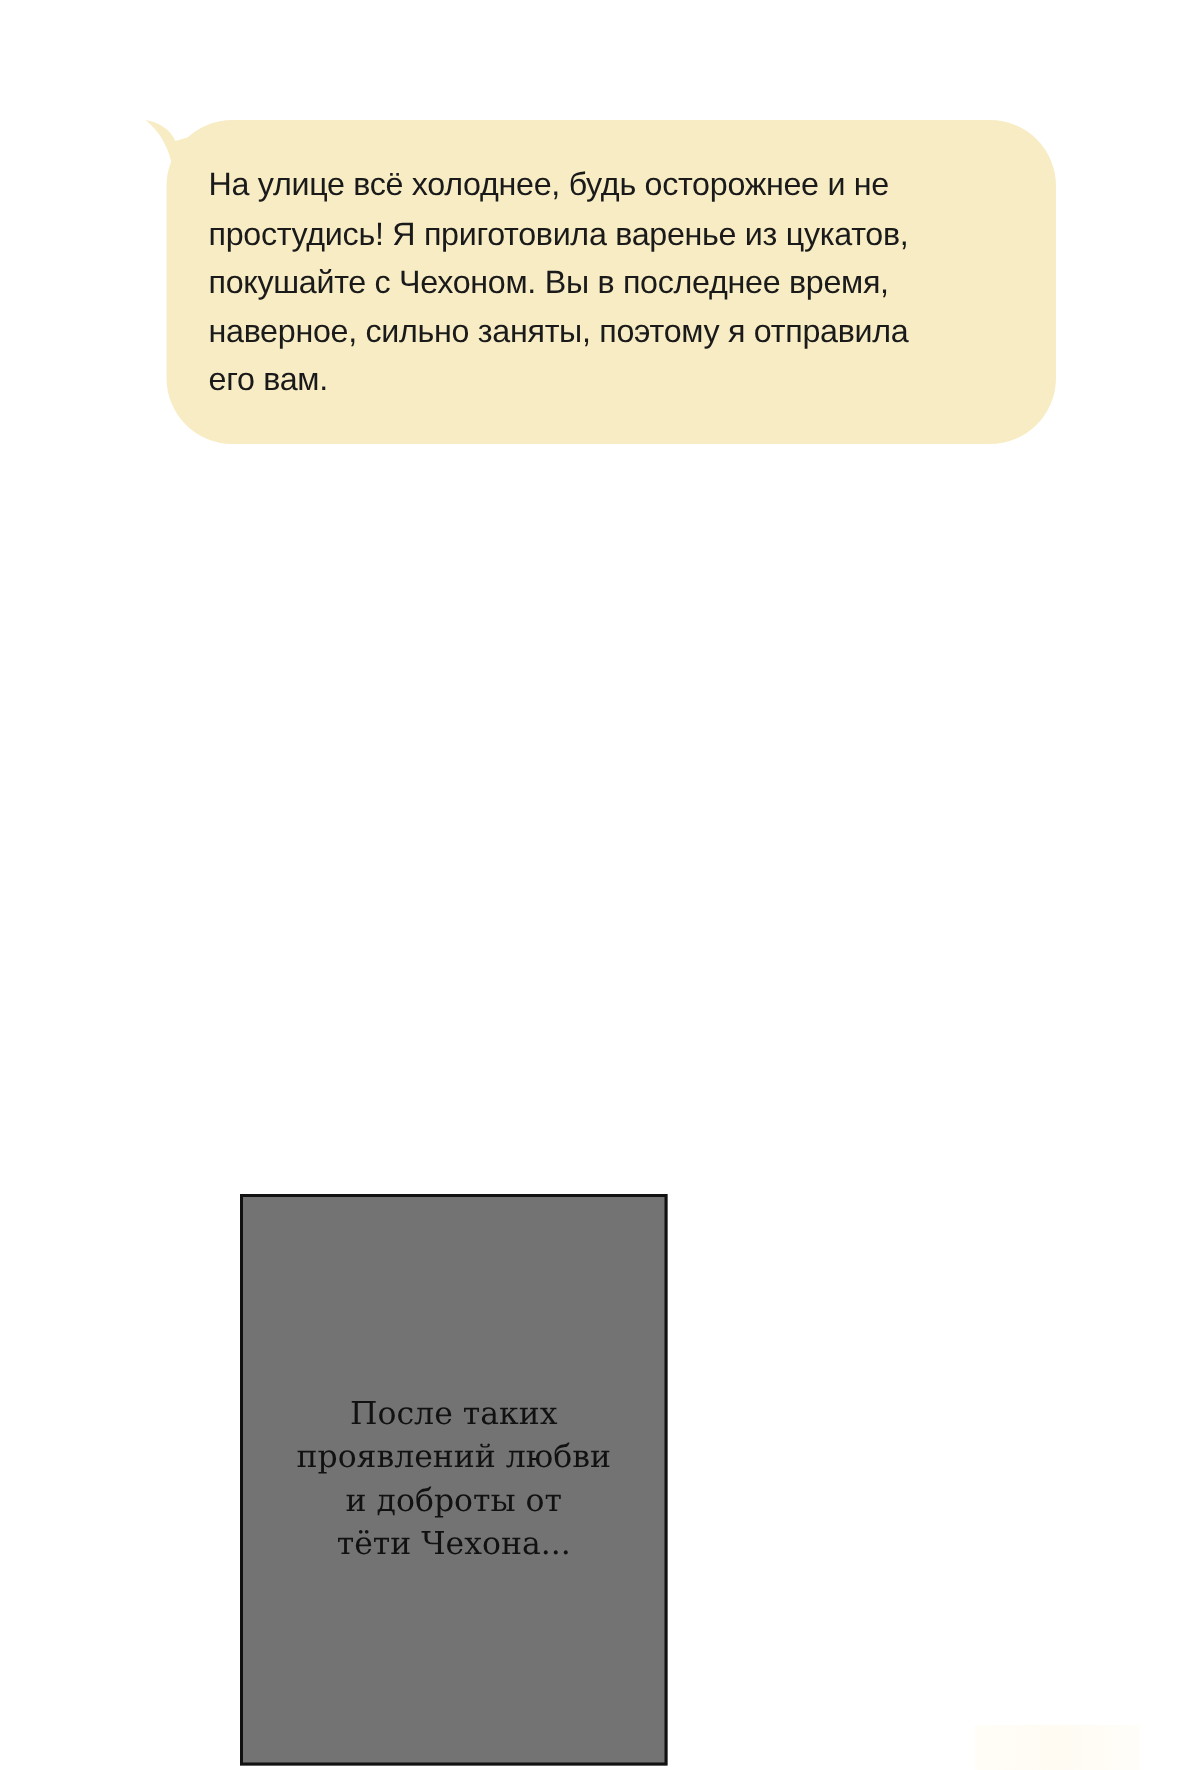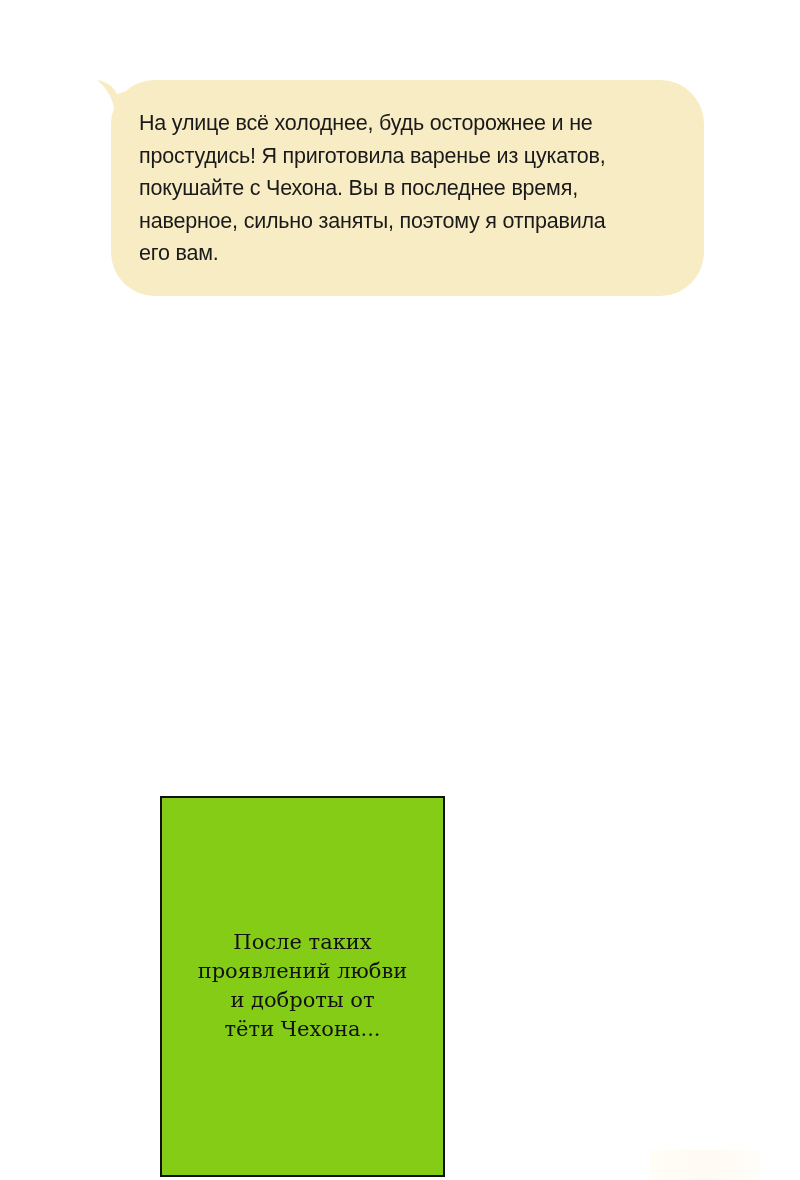"На улице всё холоднее, будь" div.bubble-text { text: Чехона -> Чехоном }
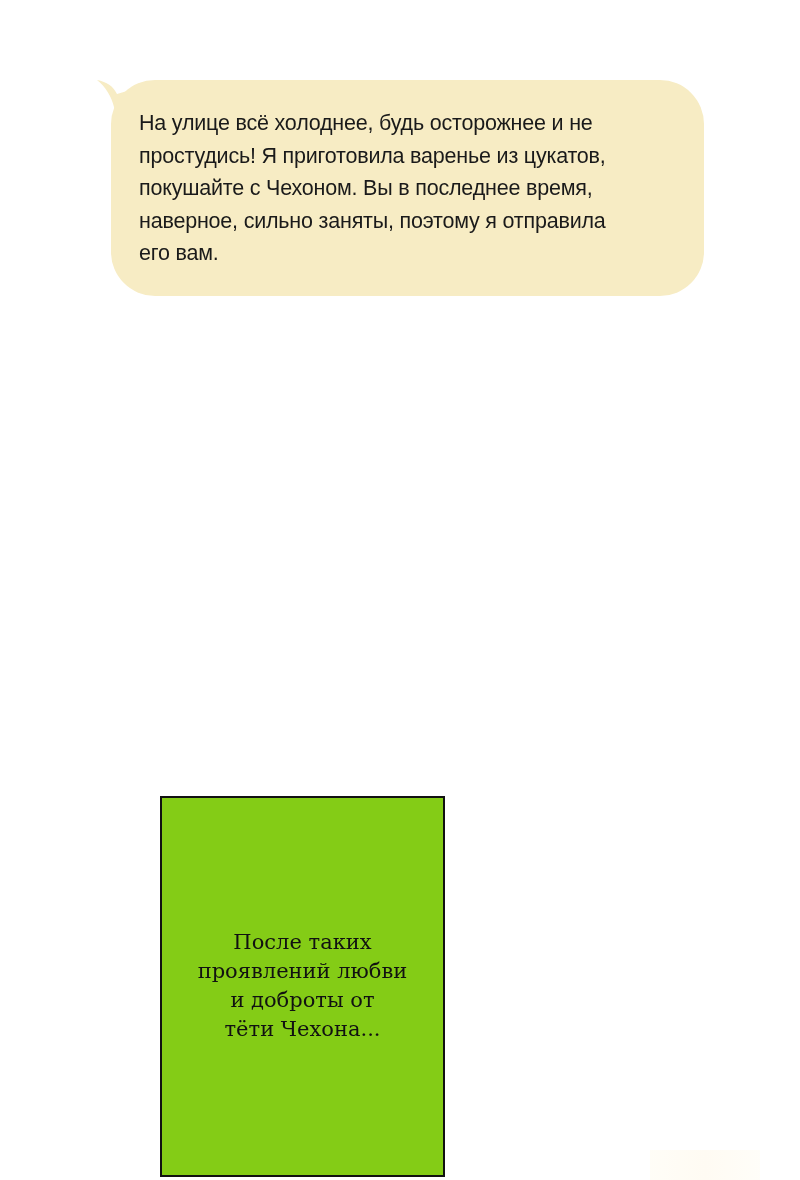"После таких" .panel { background: #84cc16 -> #737373 }
